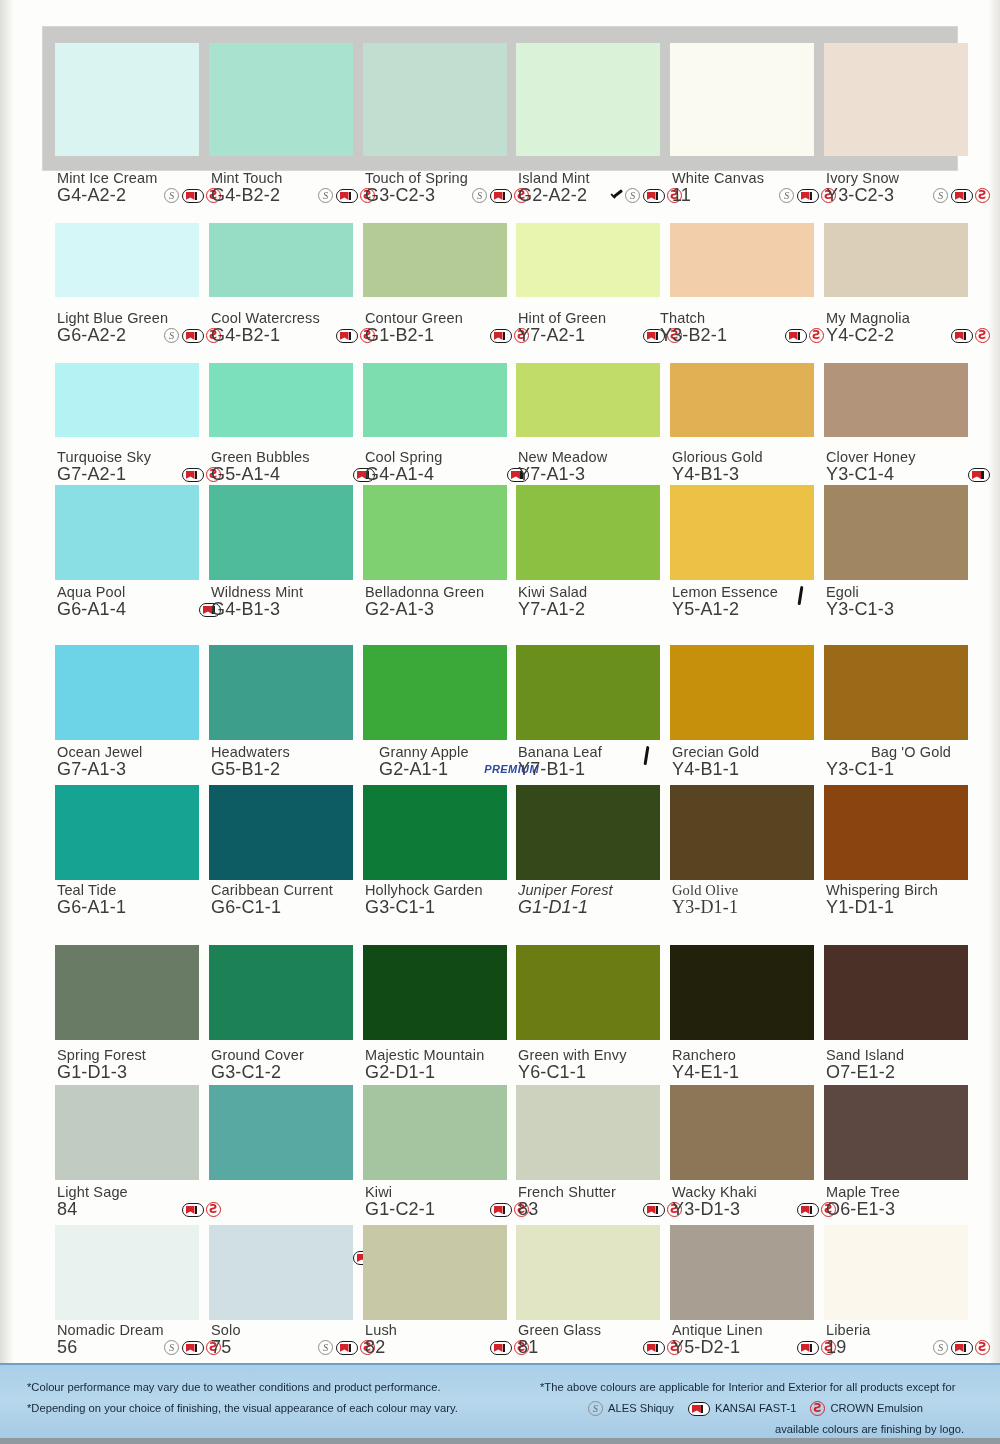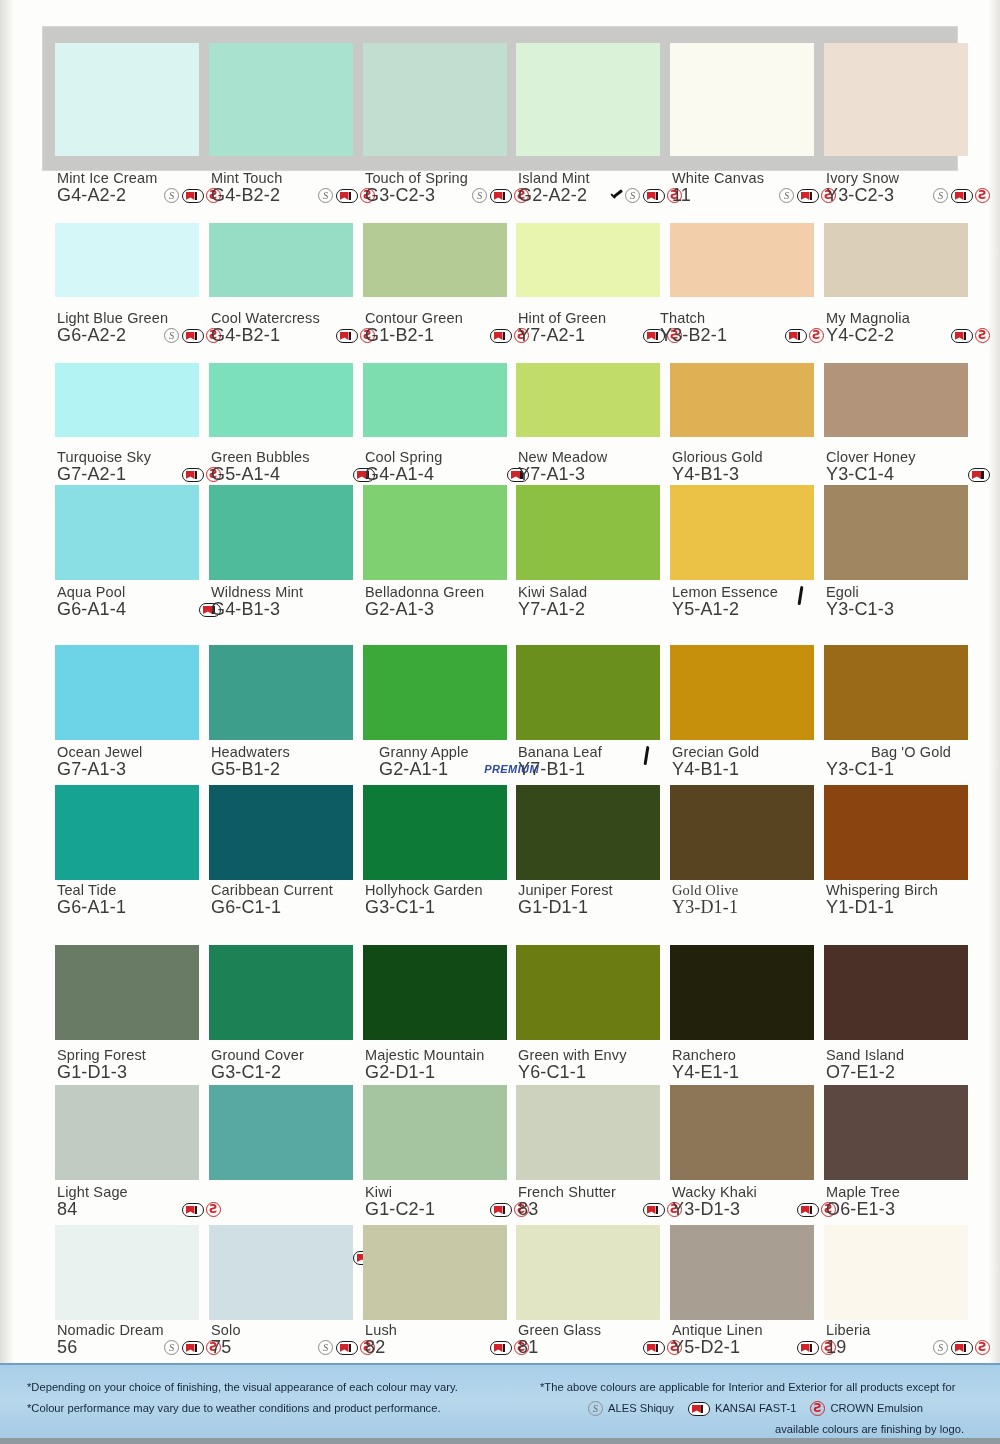"Juniper Forest" div.labelblk { font-style: none -> italic }
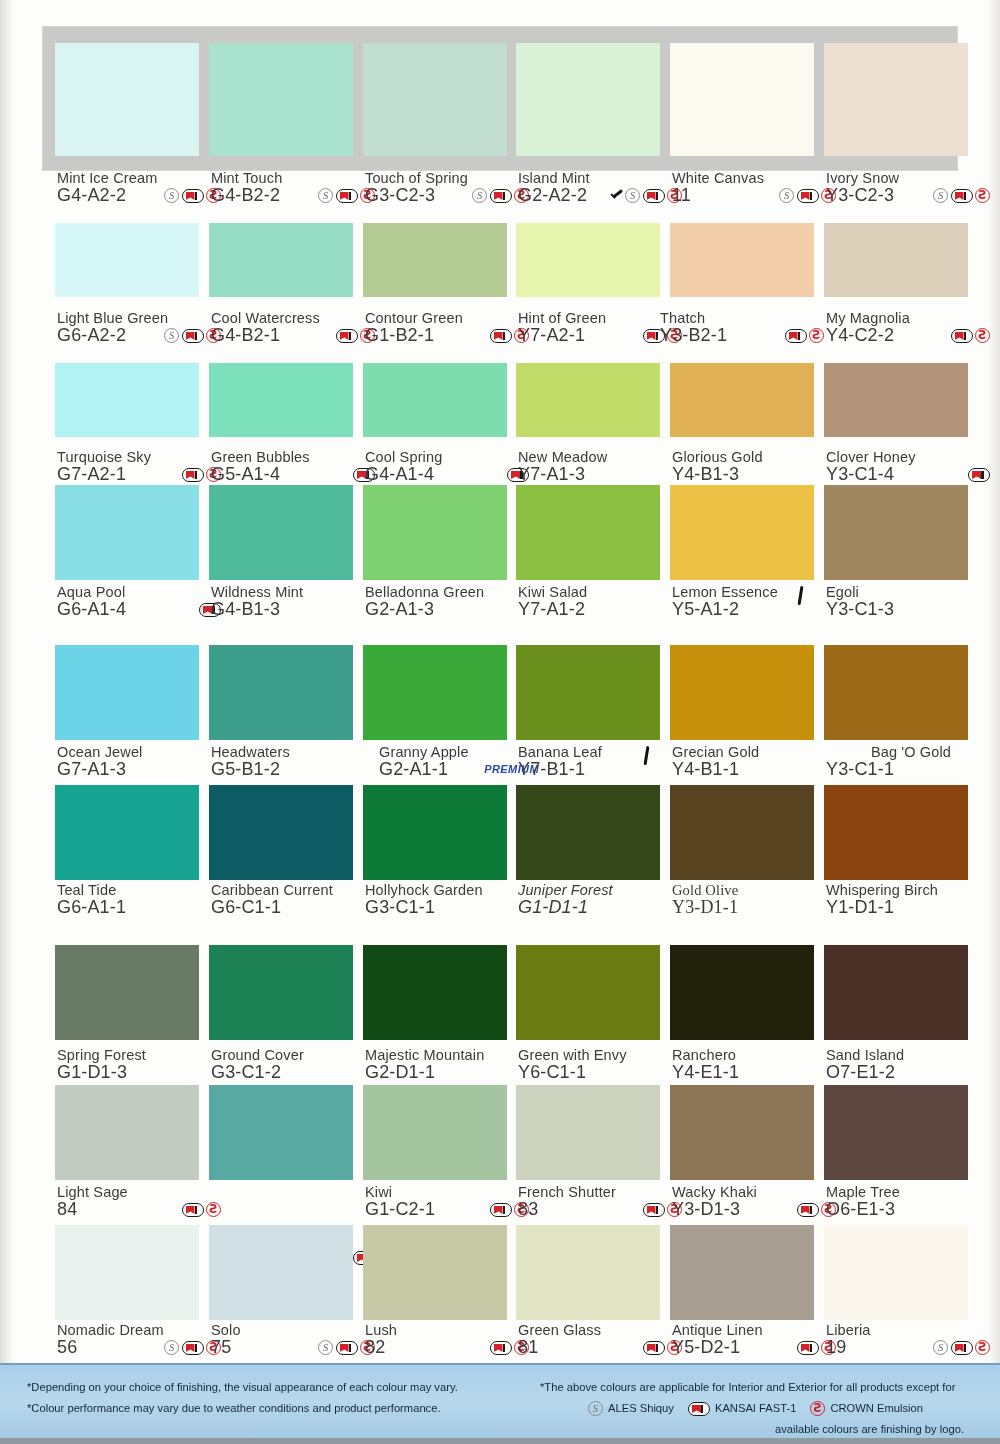"*Depending on your choice of" div.fl { order: before "*Colour performance may vary due" -> after "*Colour performance may vary due" }
